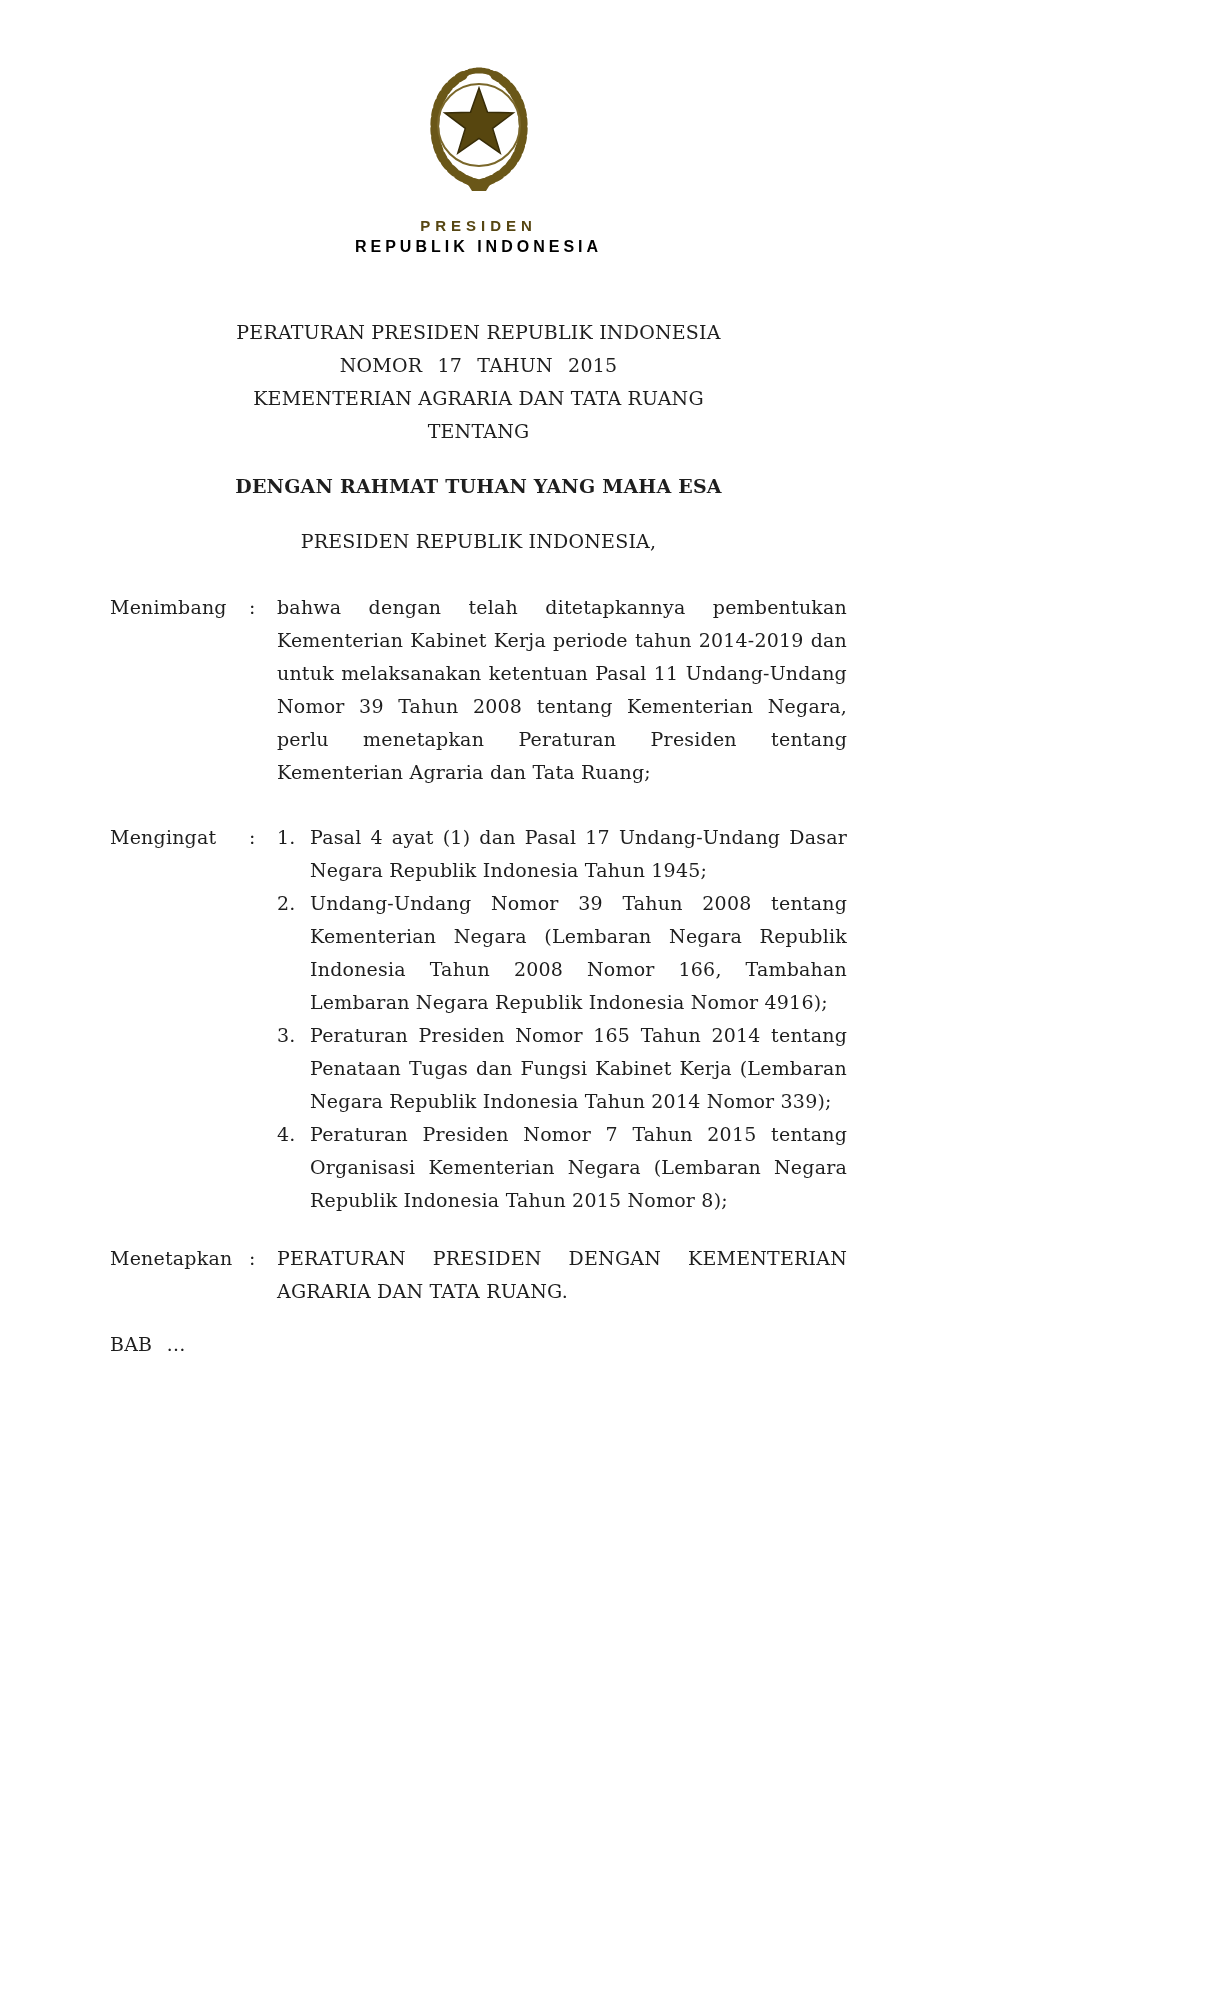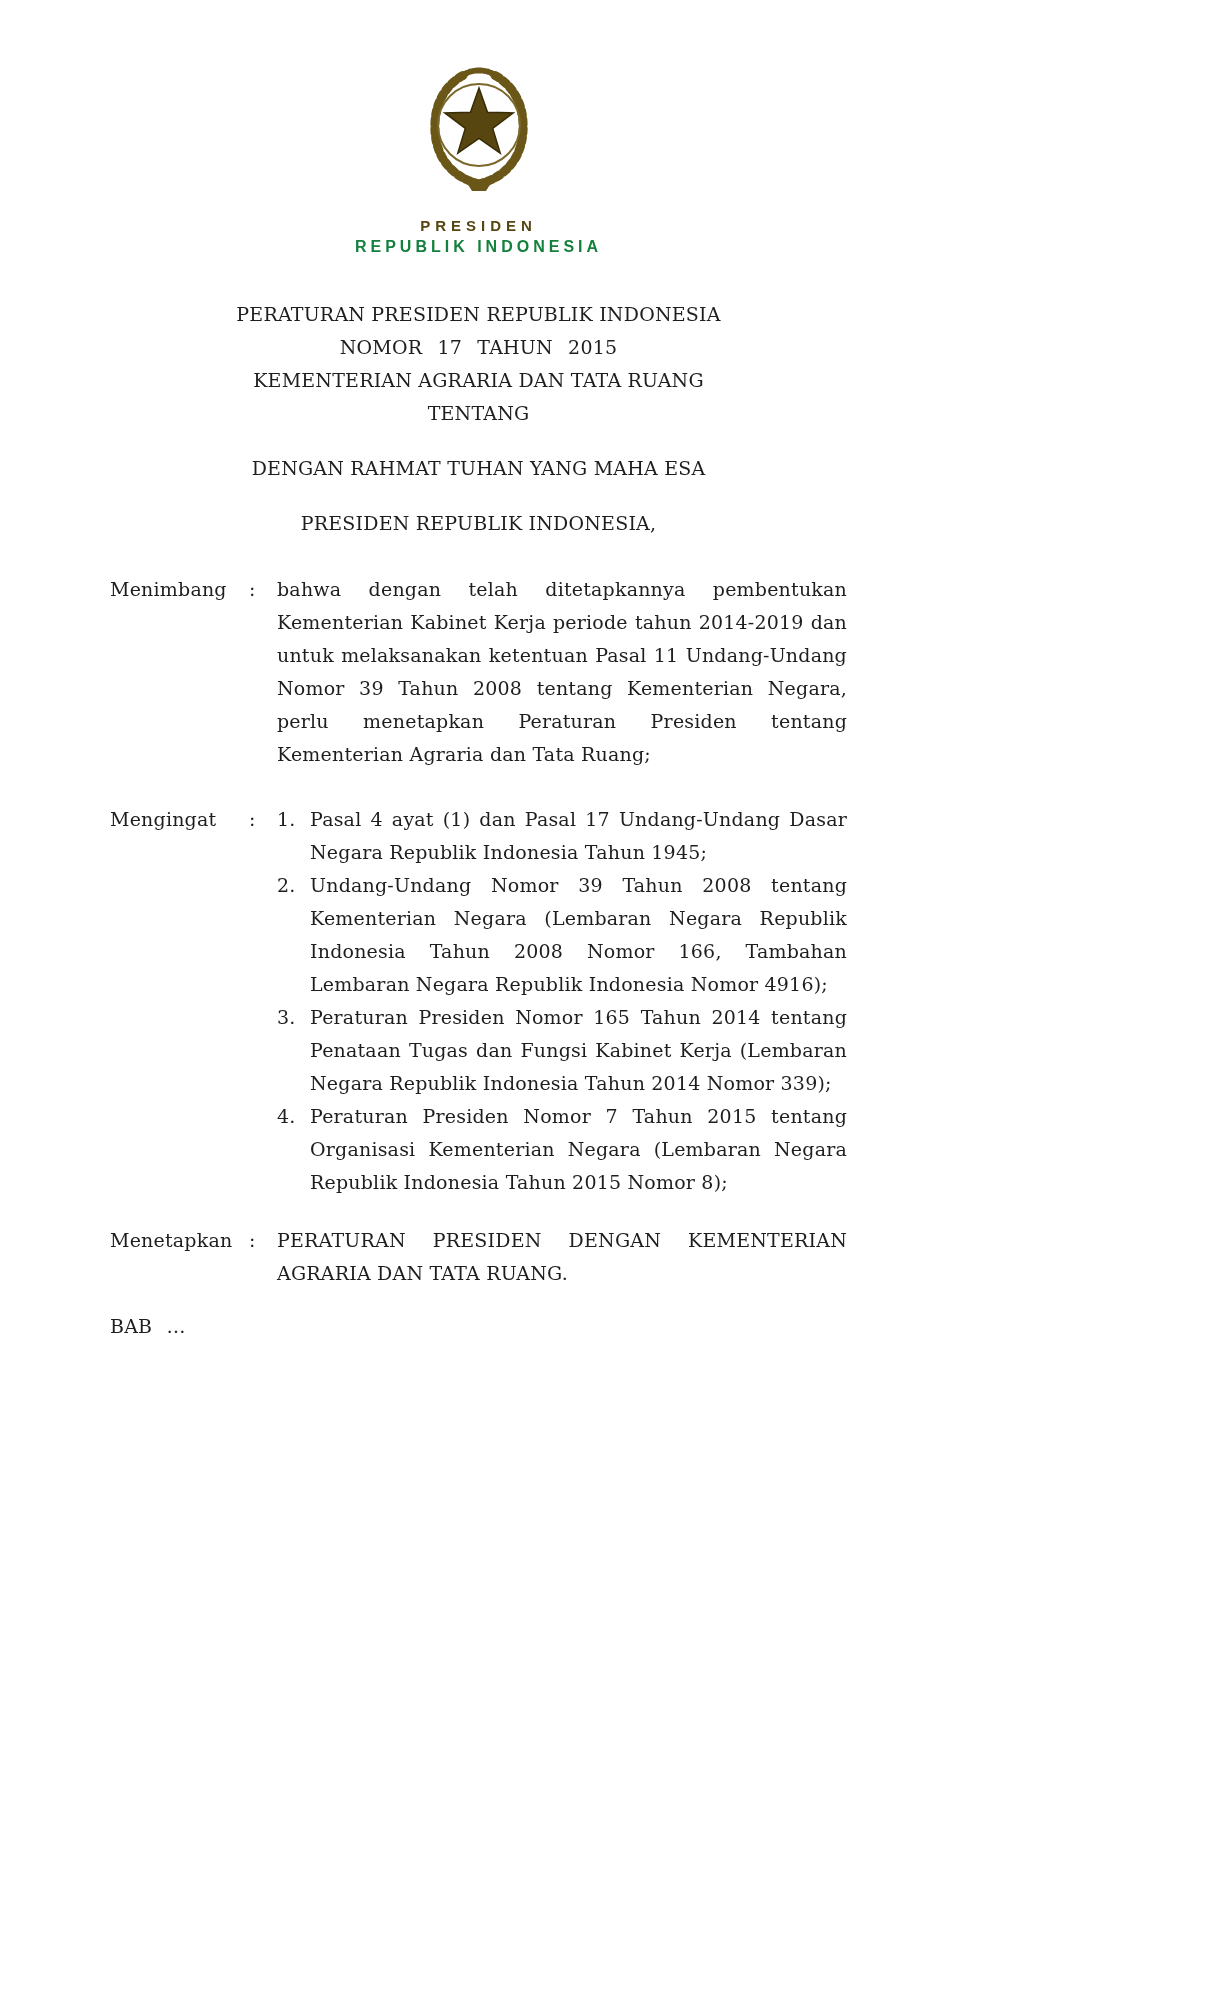"REPUBLIK INDONESIA" .seal-line2 { color: #15803d -> #000000 }
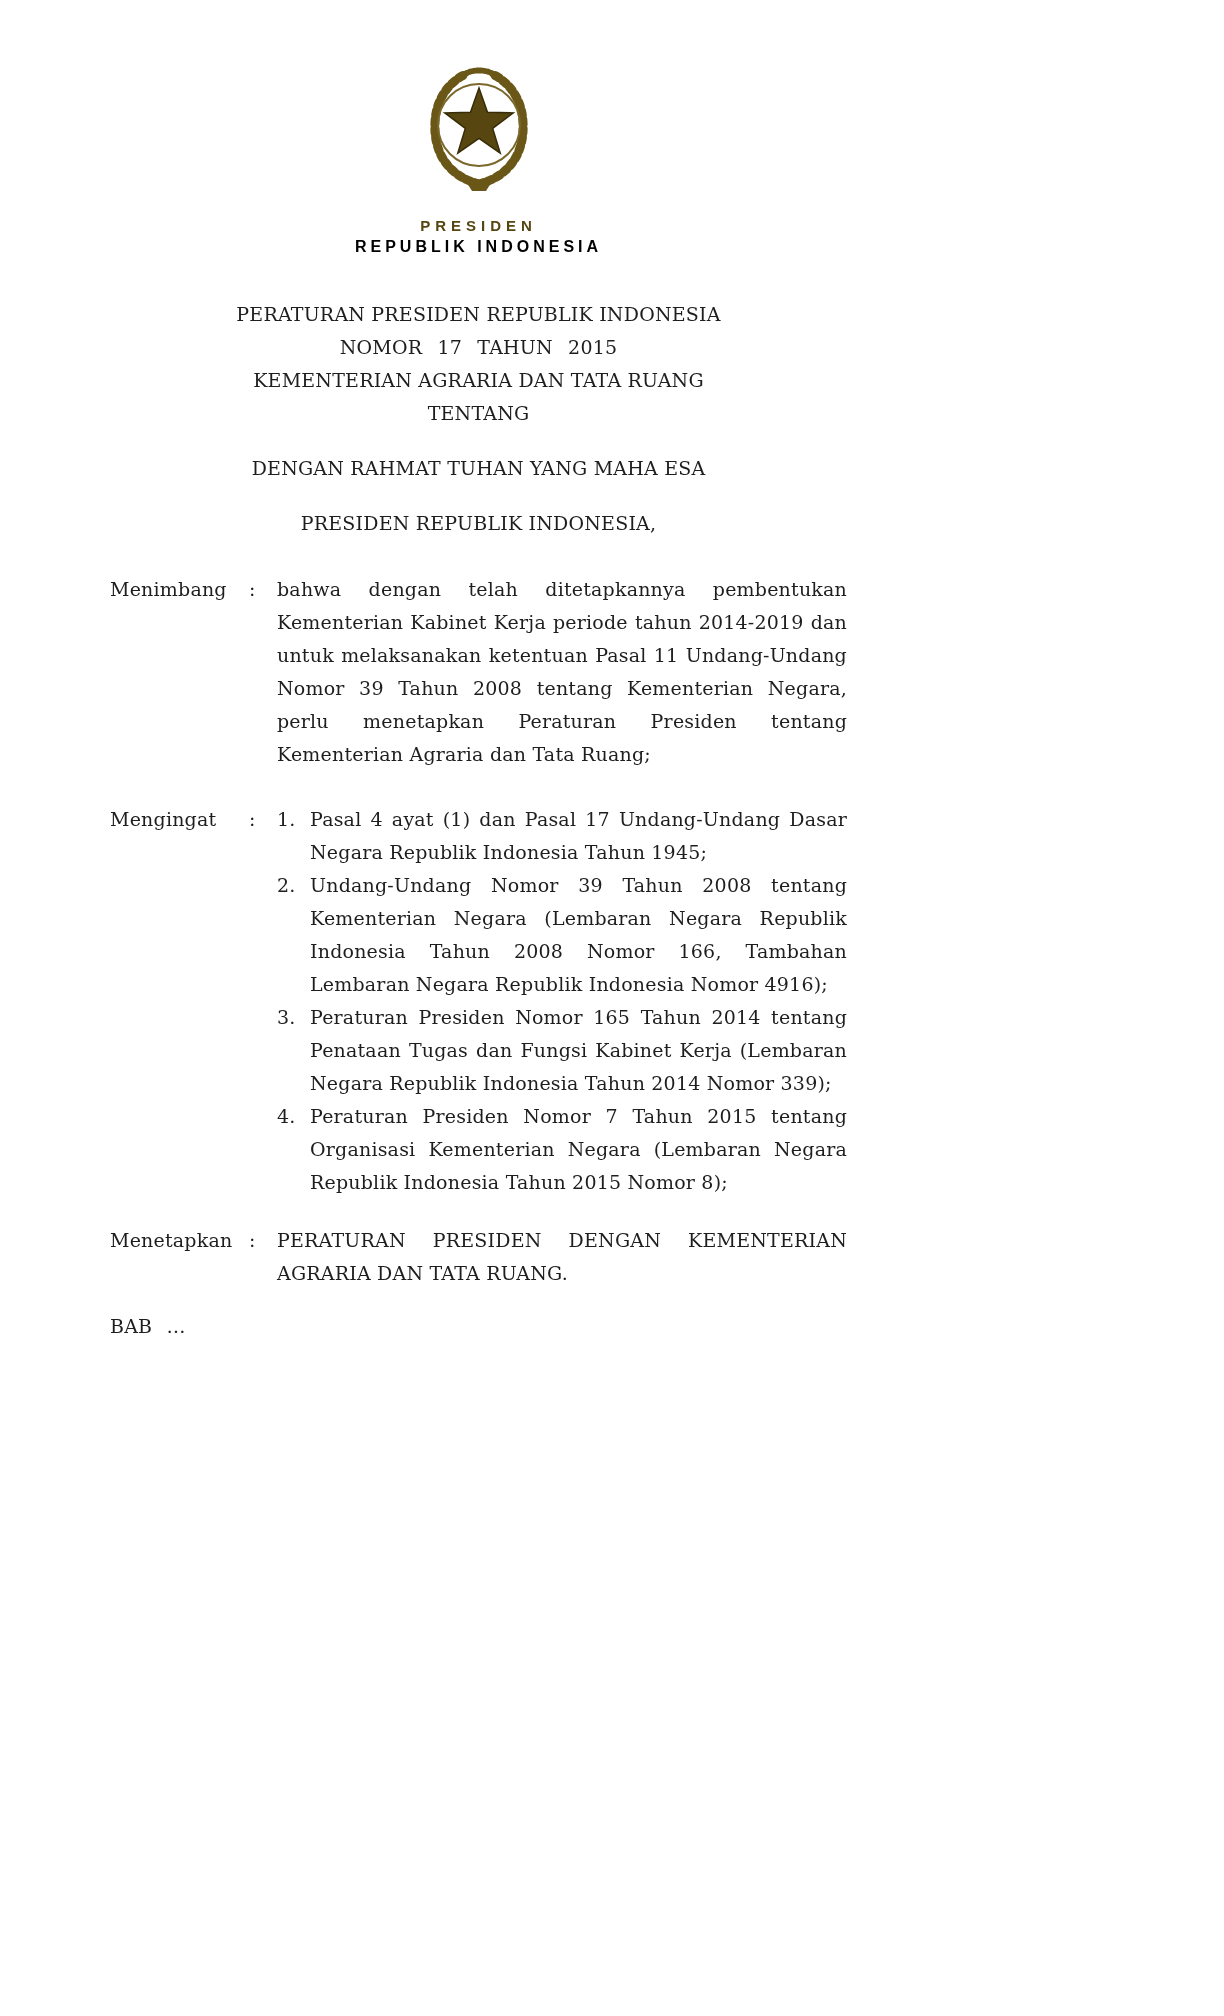"PERATURAN PRESIDEN REPUBLIK INDONESIA" .title-block { margin-top: 40px -> 58px }
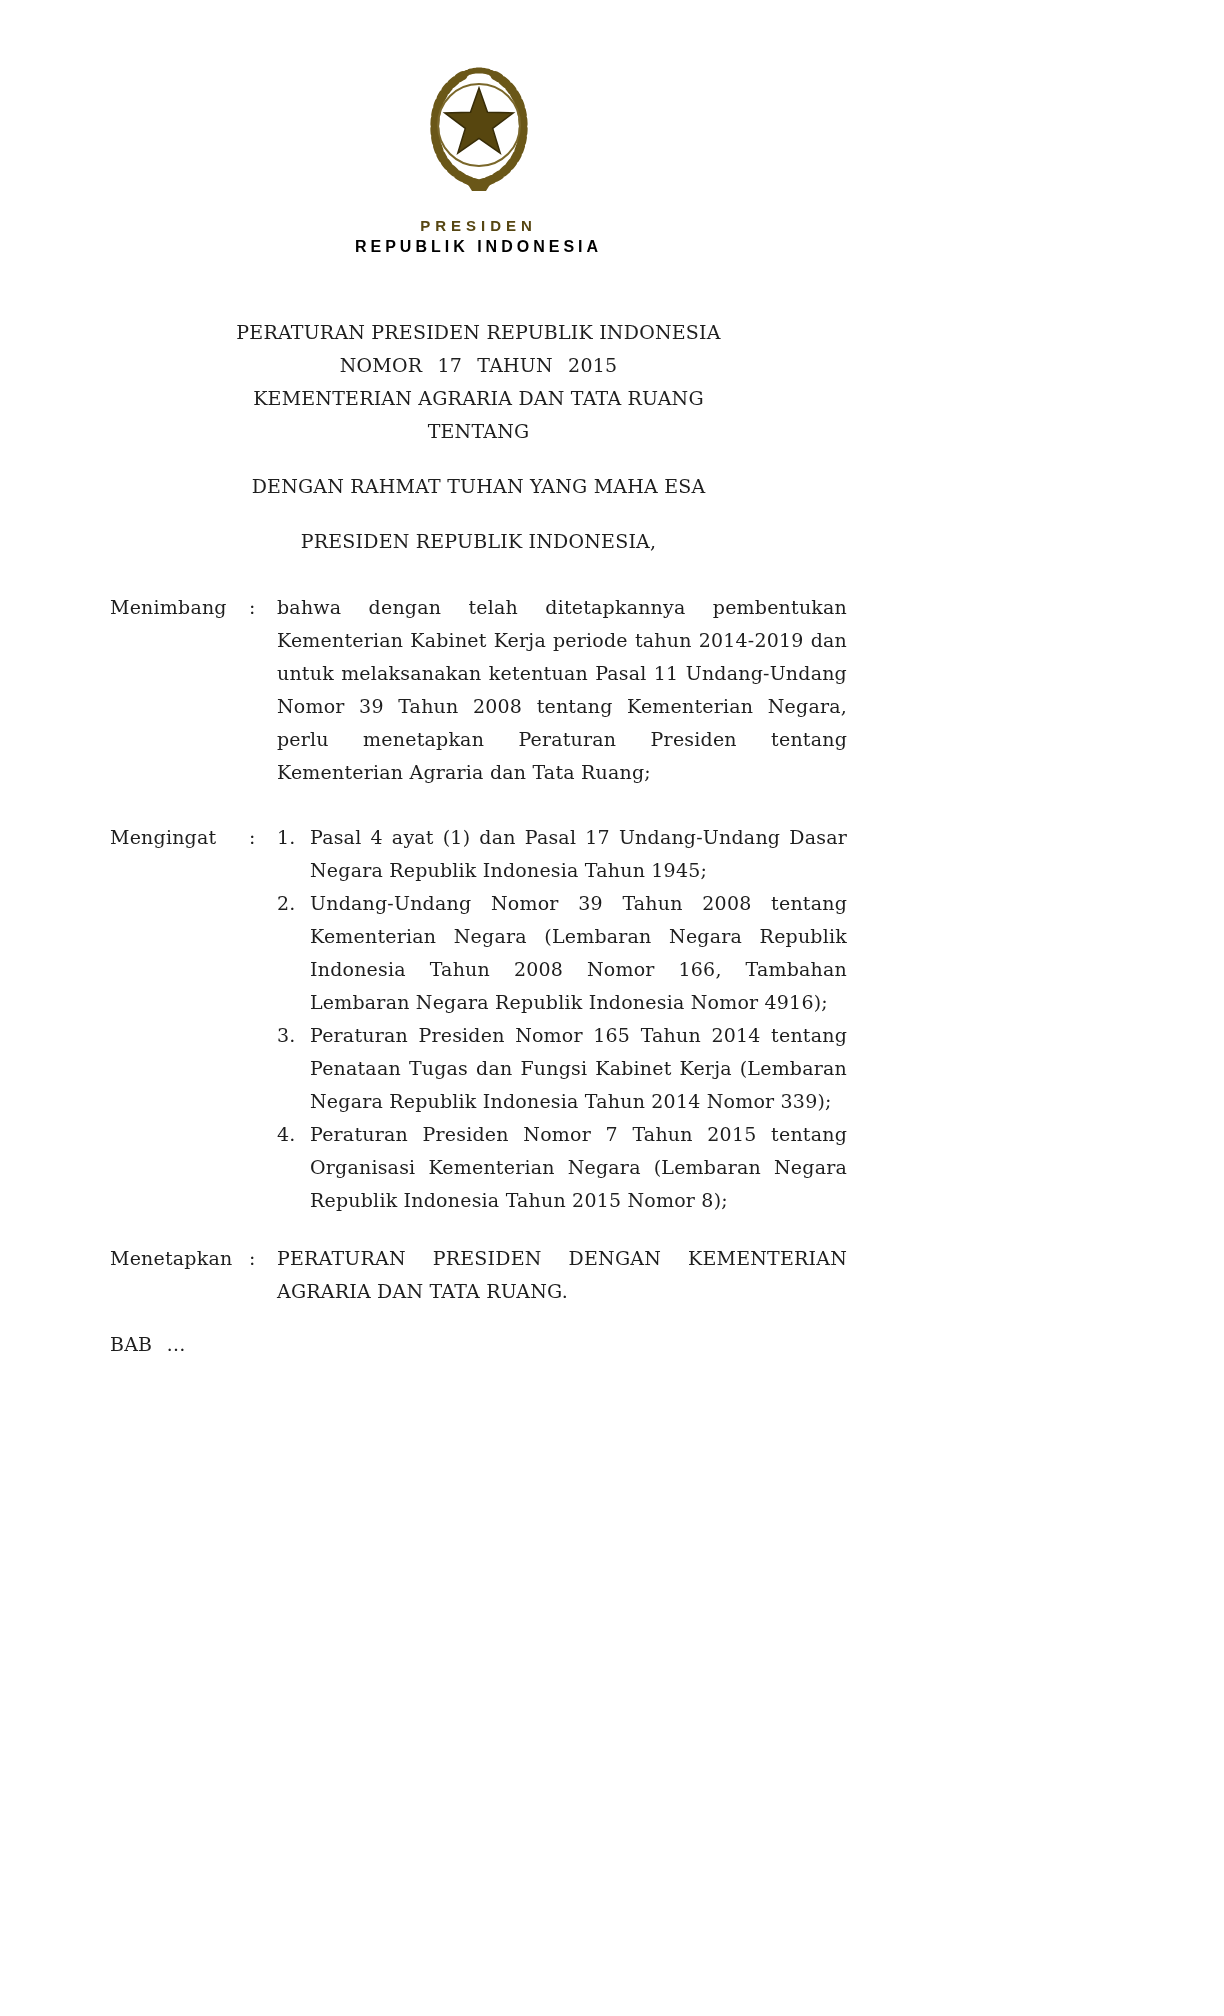"DENGAN RAHMAT TUHAN YANG MAHA" .invocation { font-weight: none -> bold }
